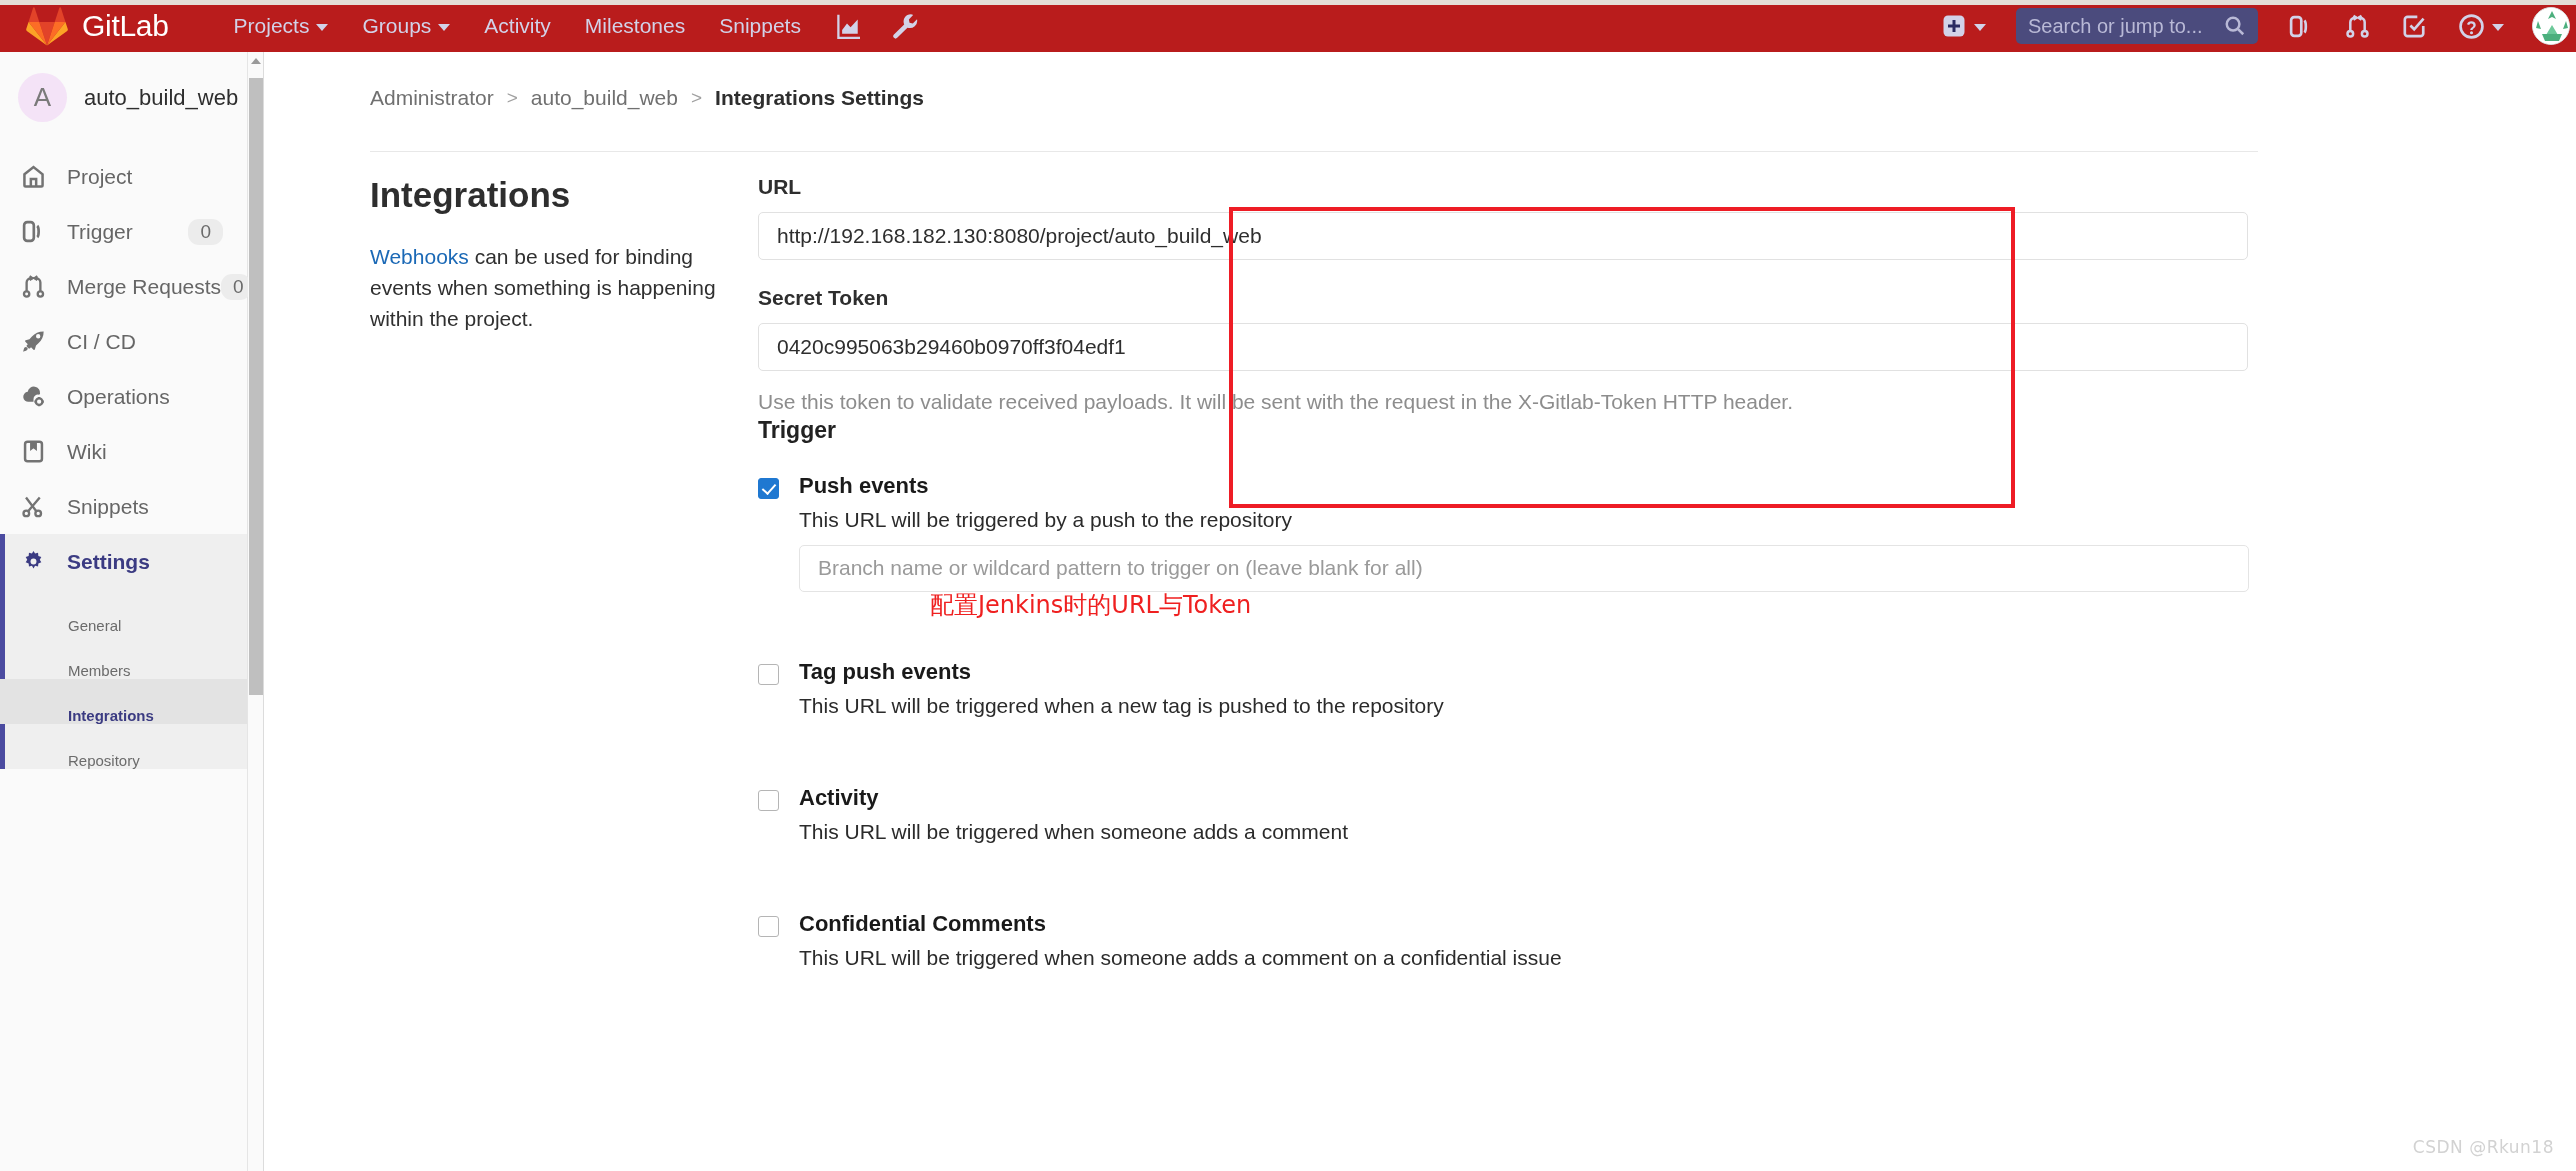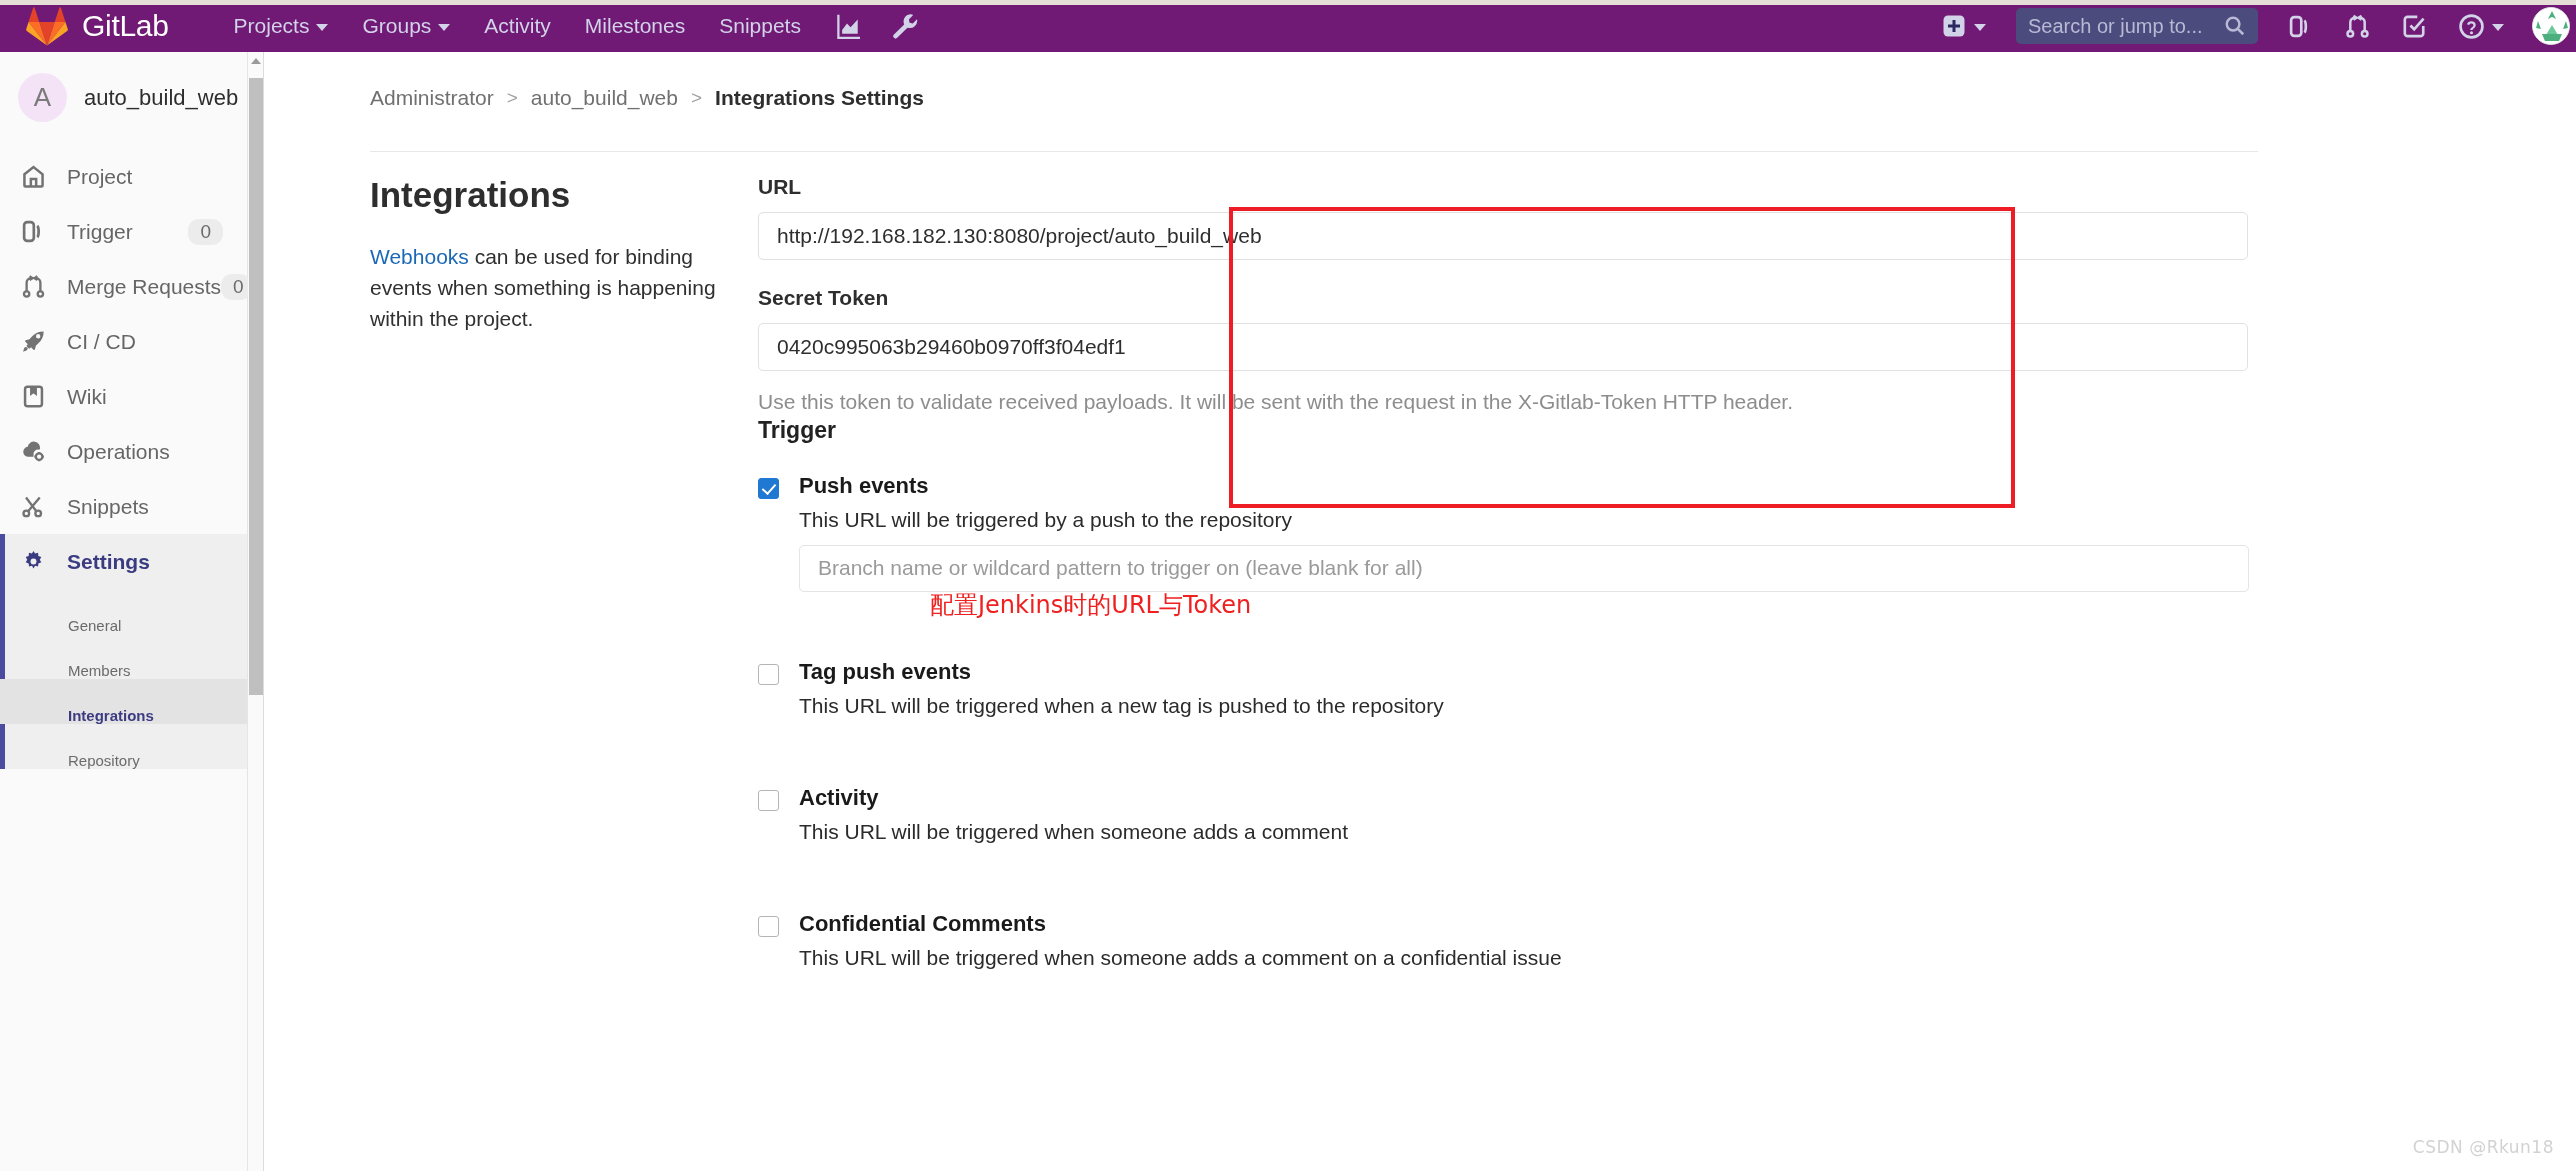"GitLab" .topbar { background: #701a75 -> #b91c1c }
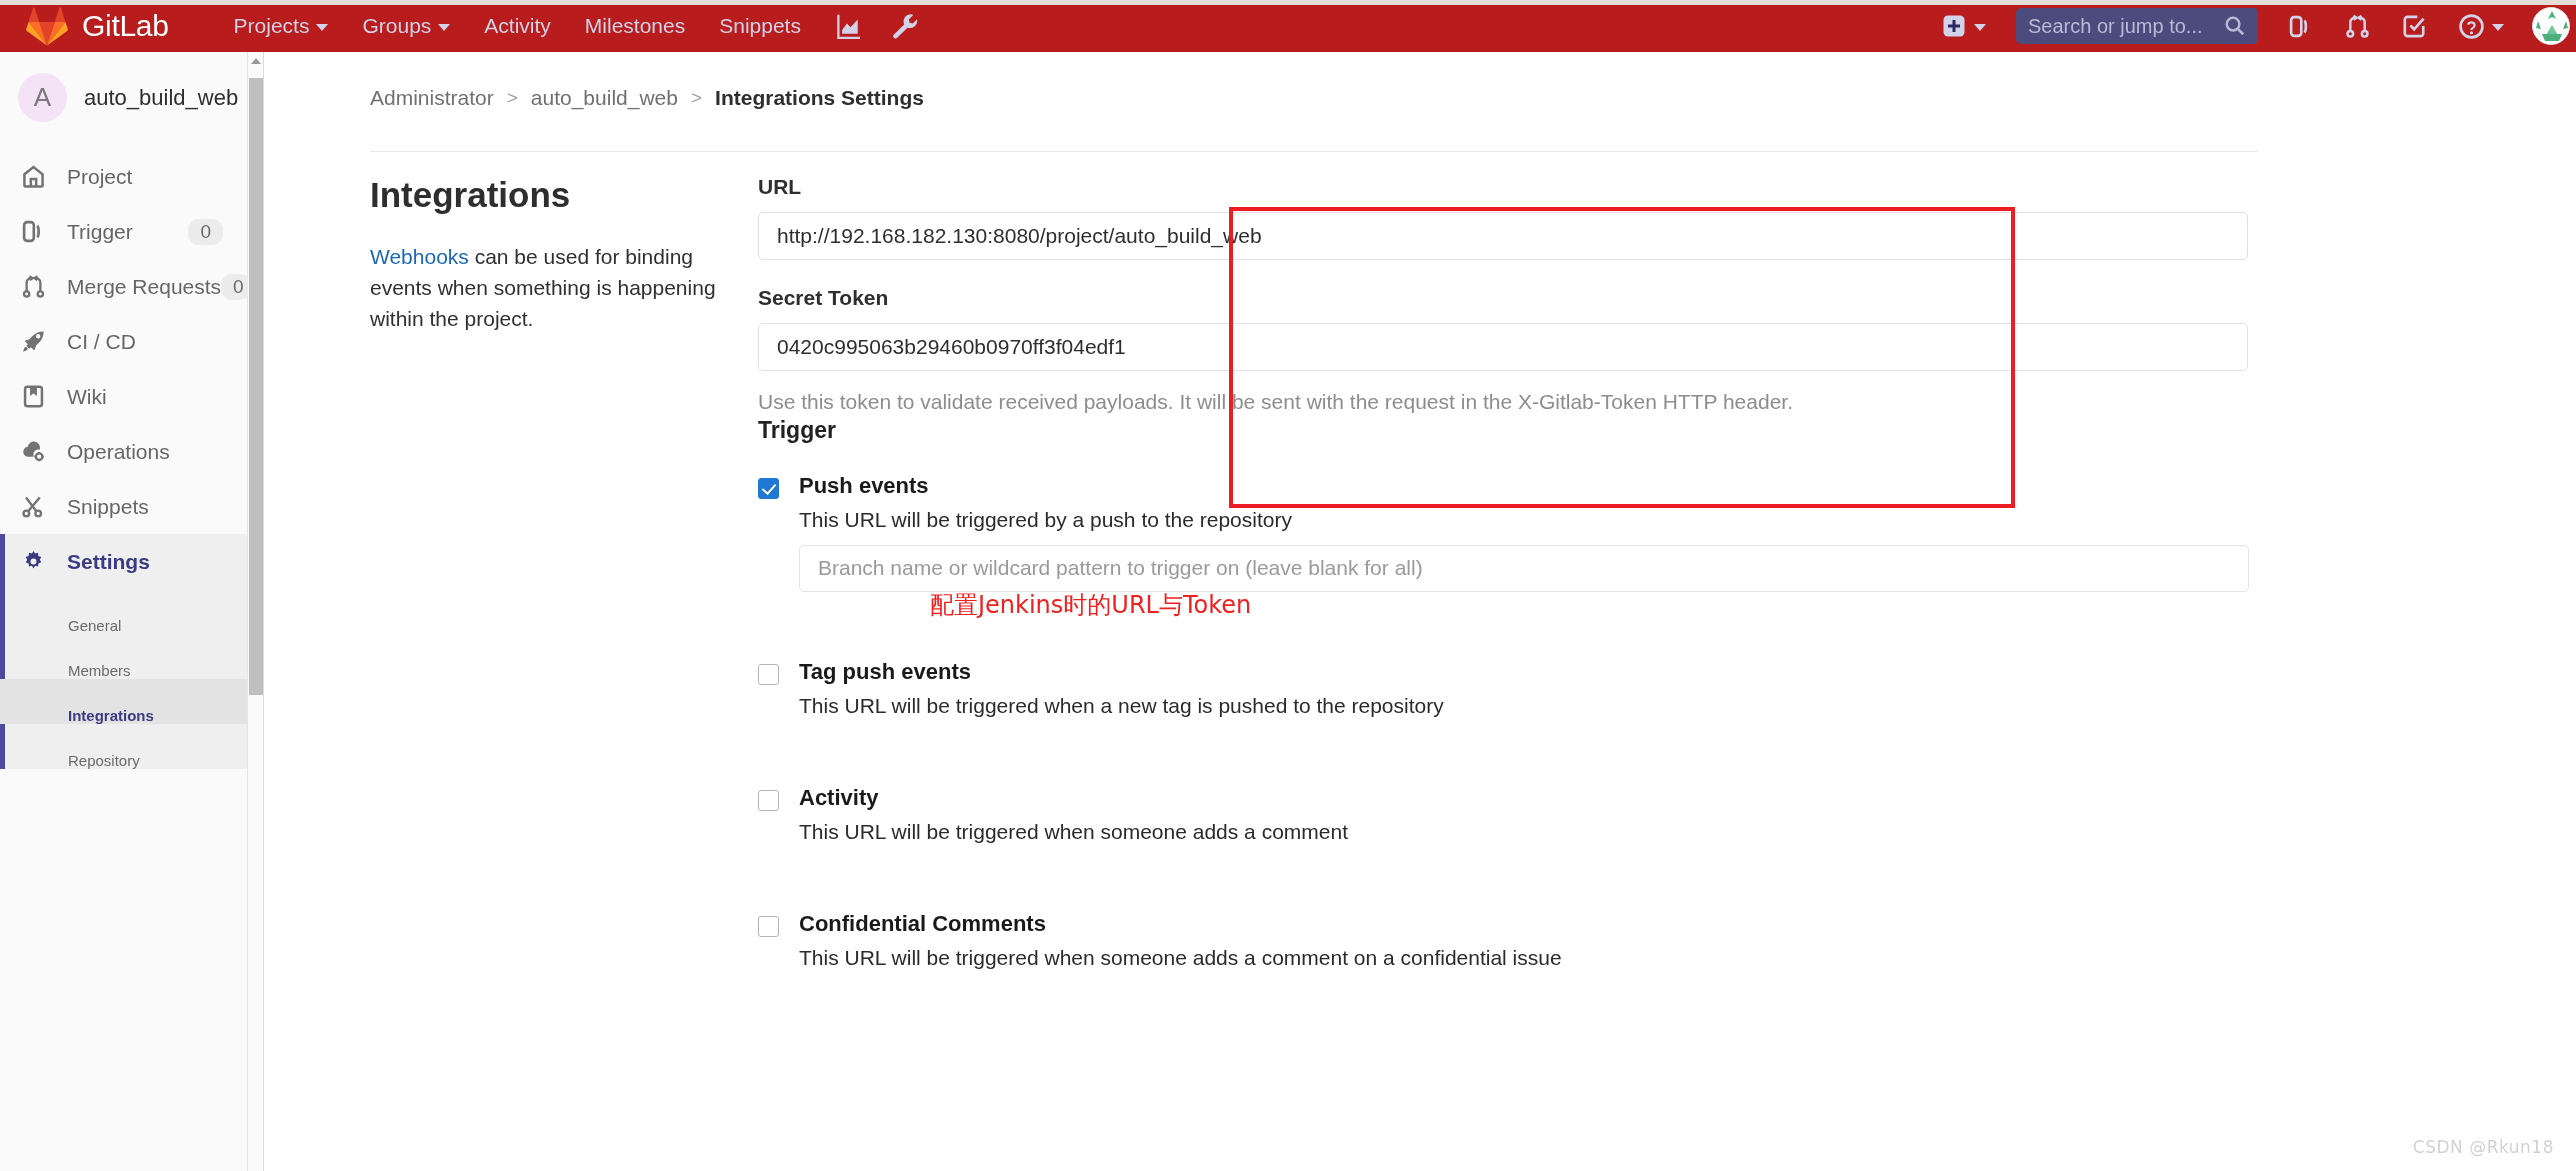"Wiki" div.nav-item { order: before "Operations" -> after "Operations" }
